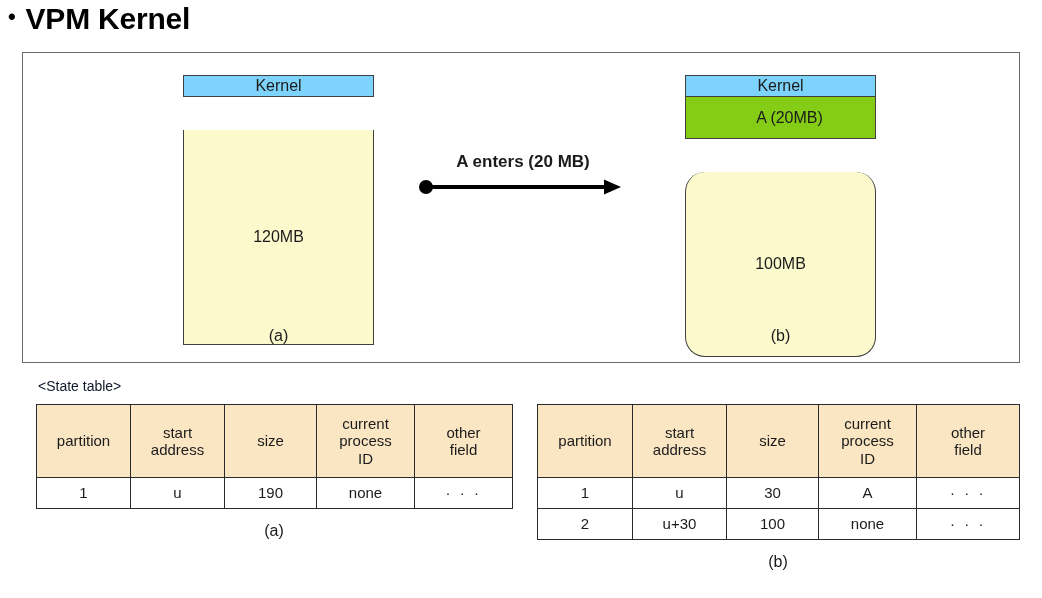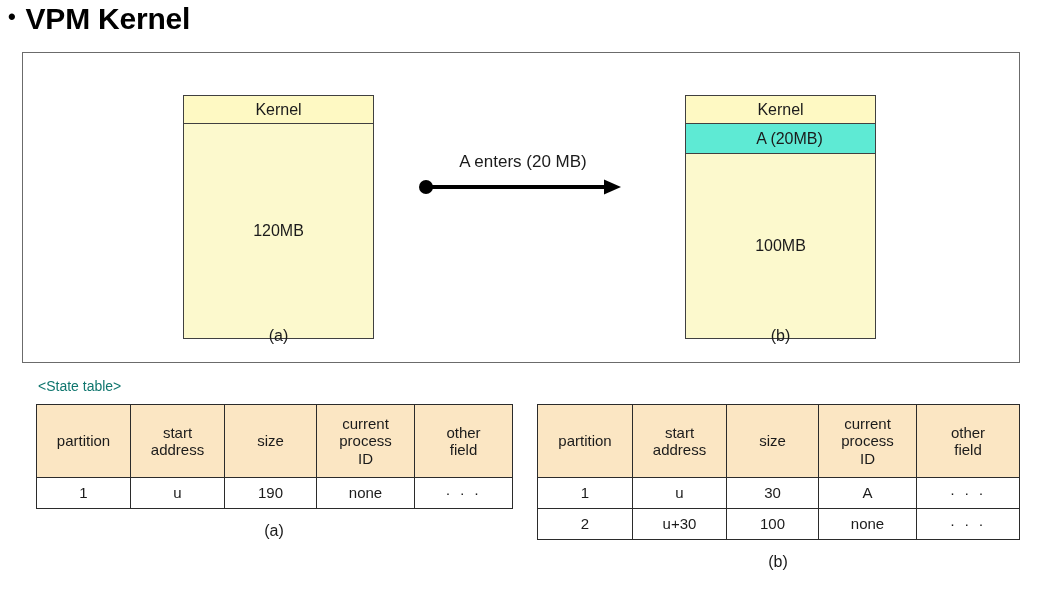"Kernel" .seg-kernel { background: #fef9c3 -> #7dd3fc; height: 29px -> 22px; margin-top: 20px -> none }
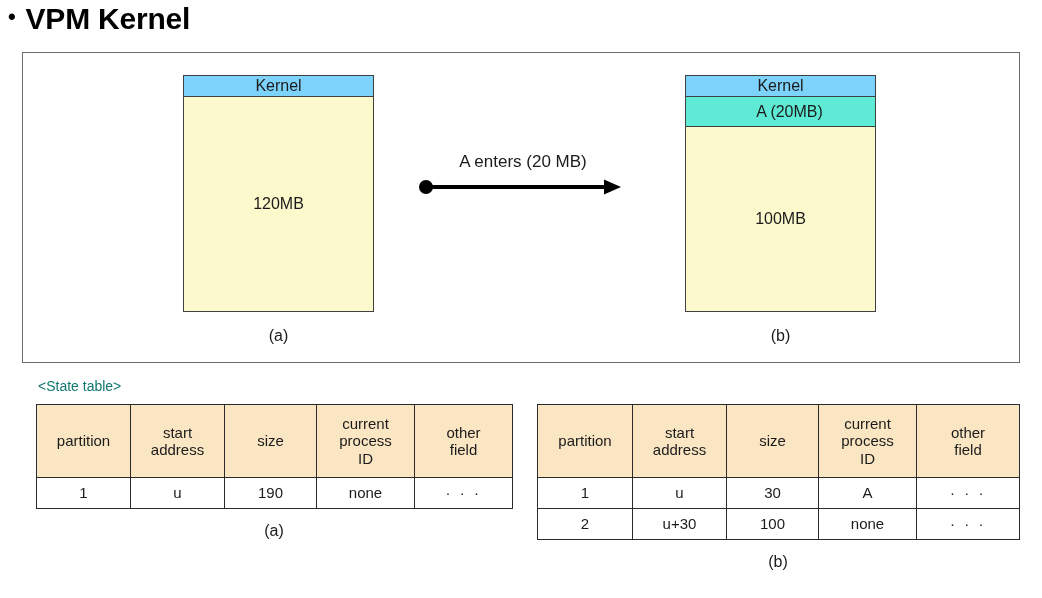"A (20MB)" .seg-white { background: #5eead4 -> #84cc16; height: 30px -> 42px }
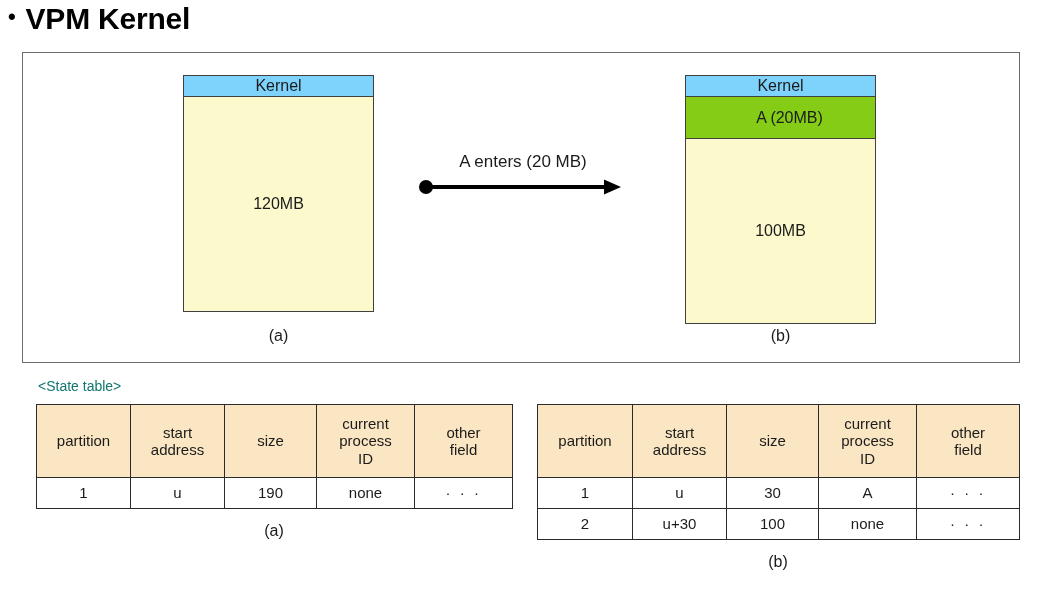"A enters (20 MB)" #transition-arrow .arrow-label { font-weight: none -> bold }
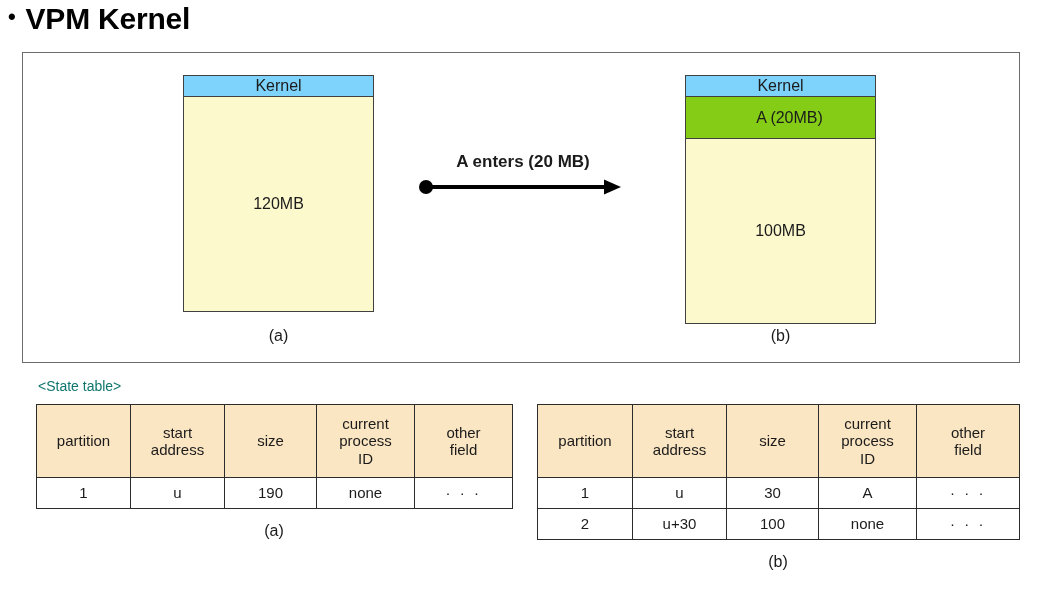"120MB" .seg-yellow { margin-top: none -> 33px }
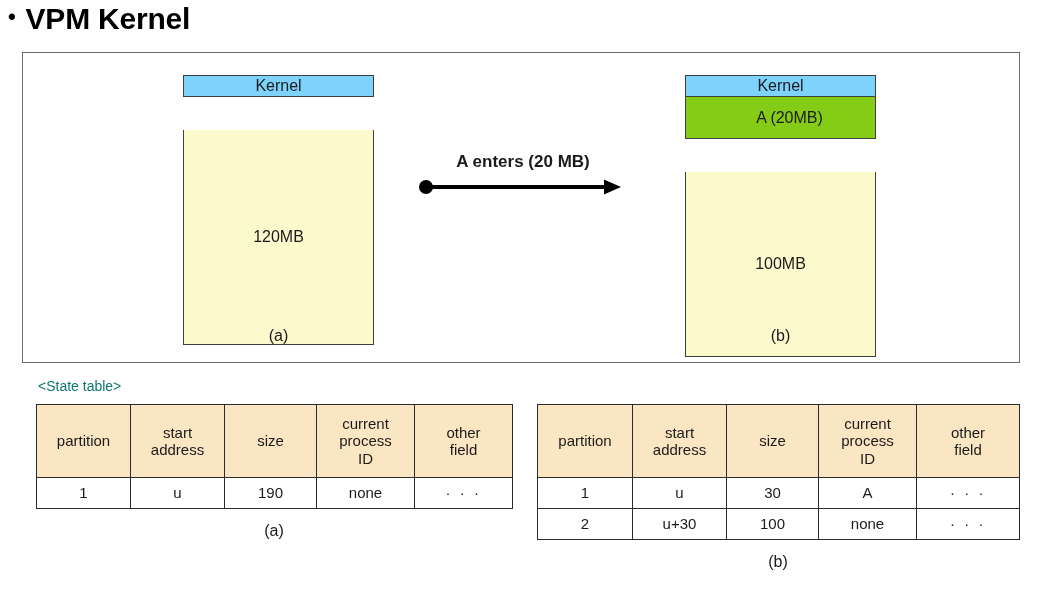"100MB" #mem-block-b .seg-yellow { border-radius: none -> 20px }
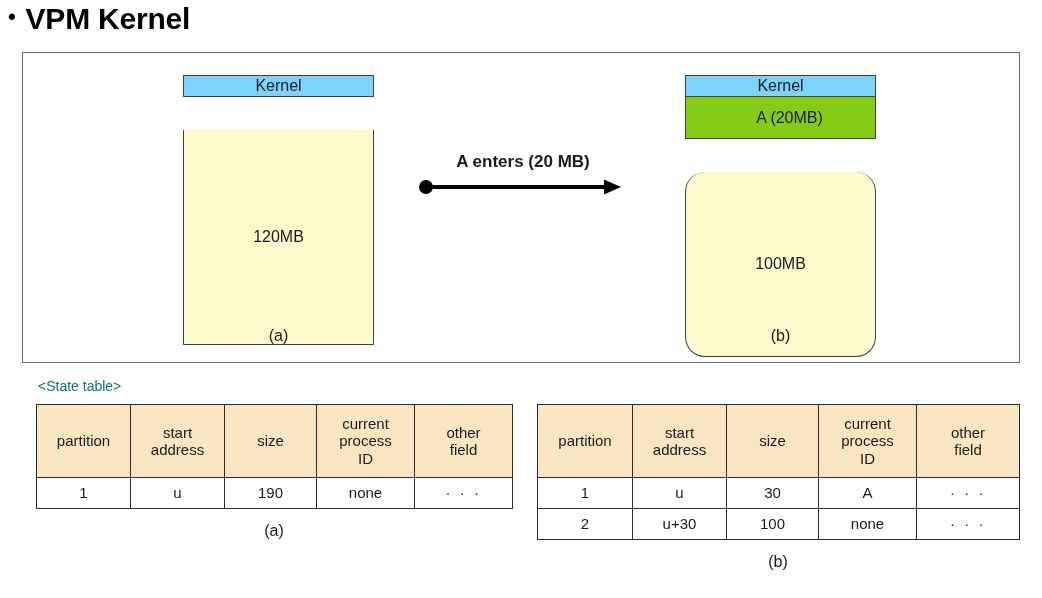"<State table>" #state-table-label { color: #0f766e -> #0f172a }
